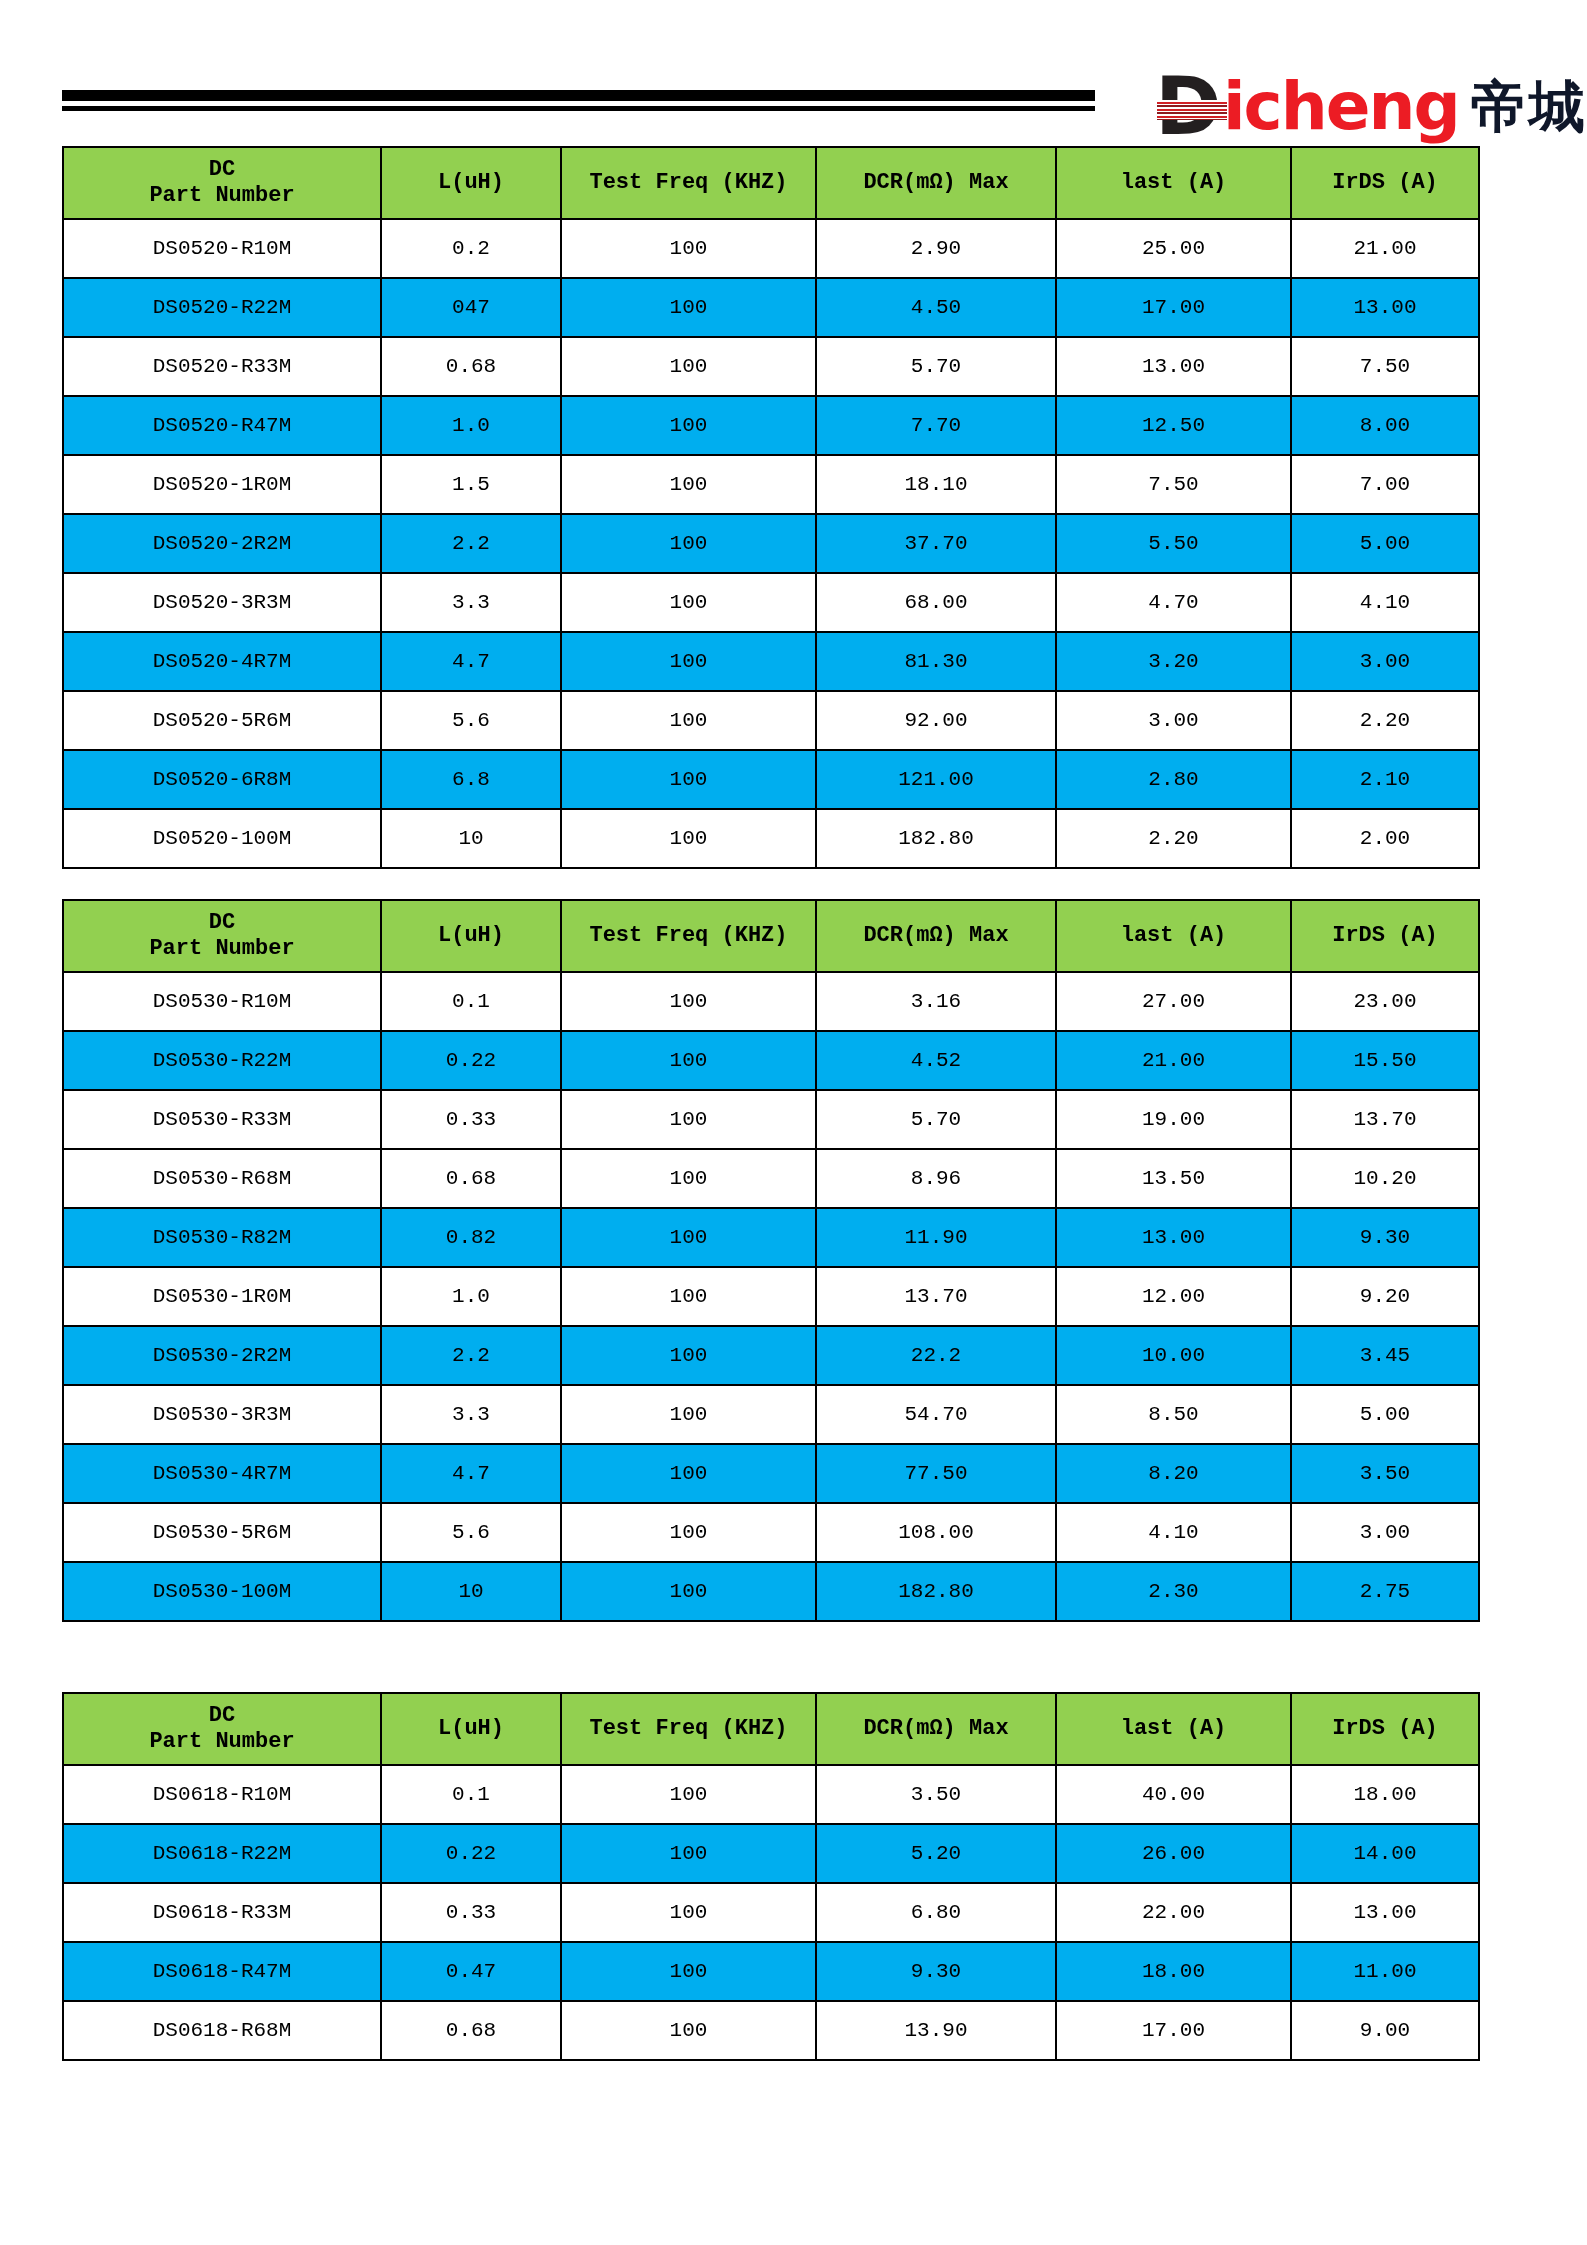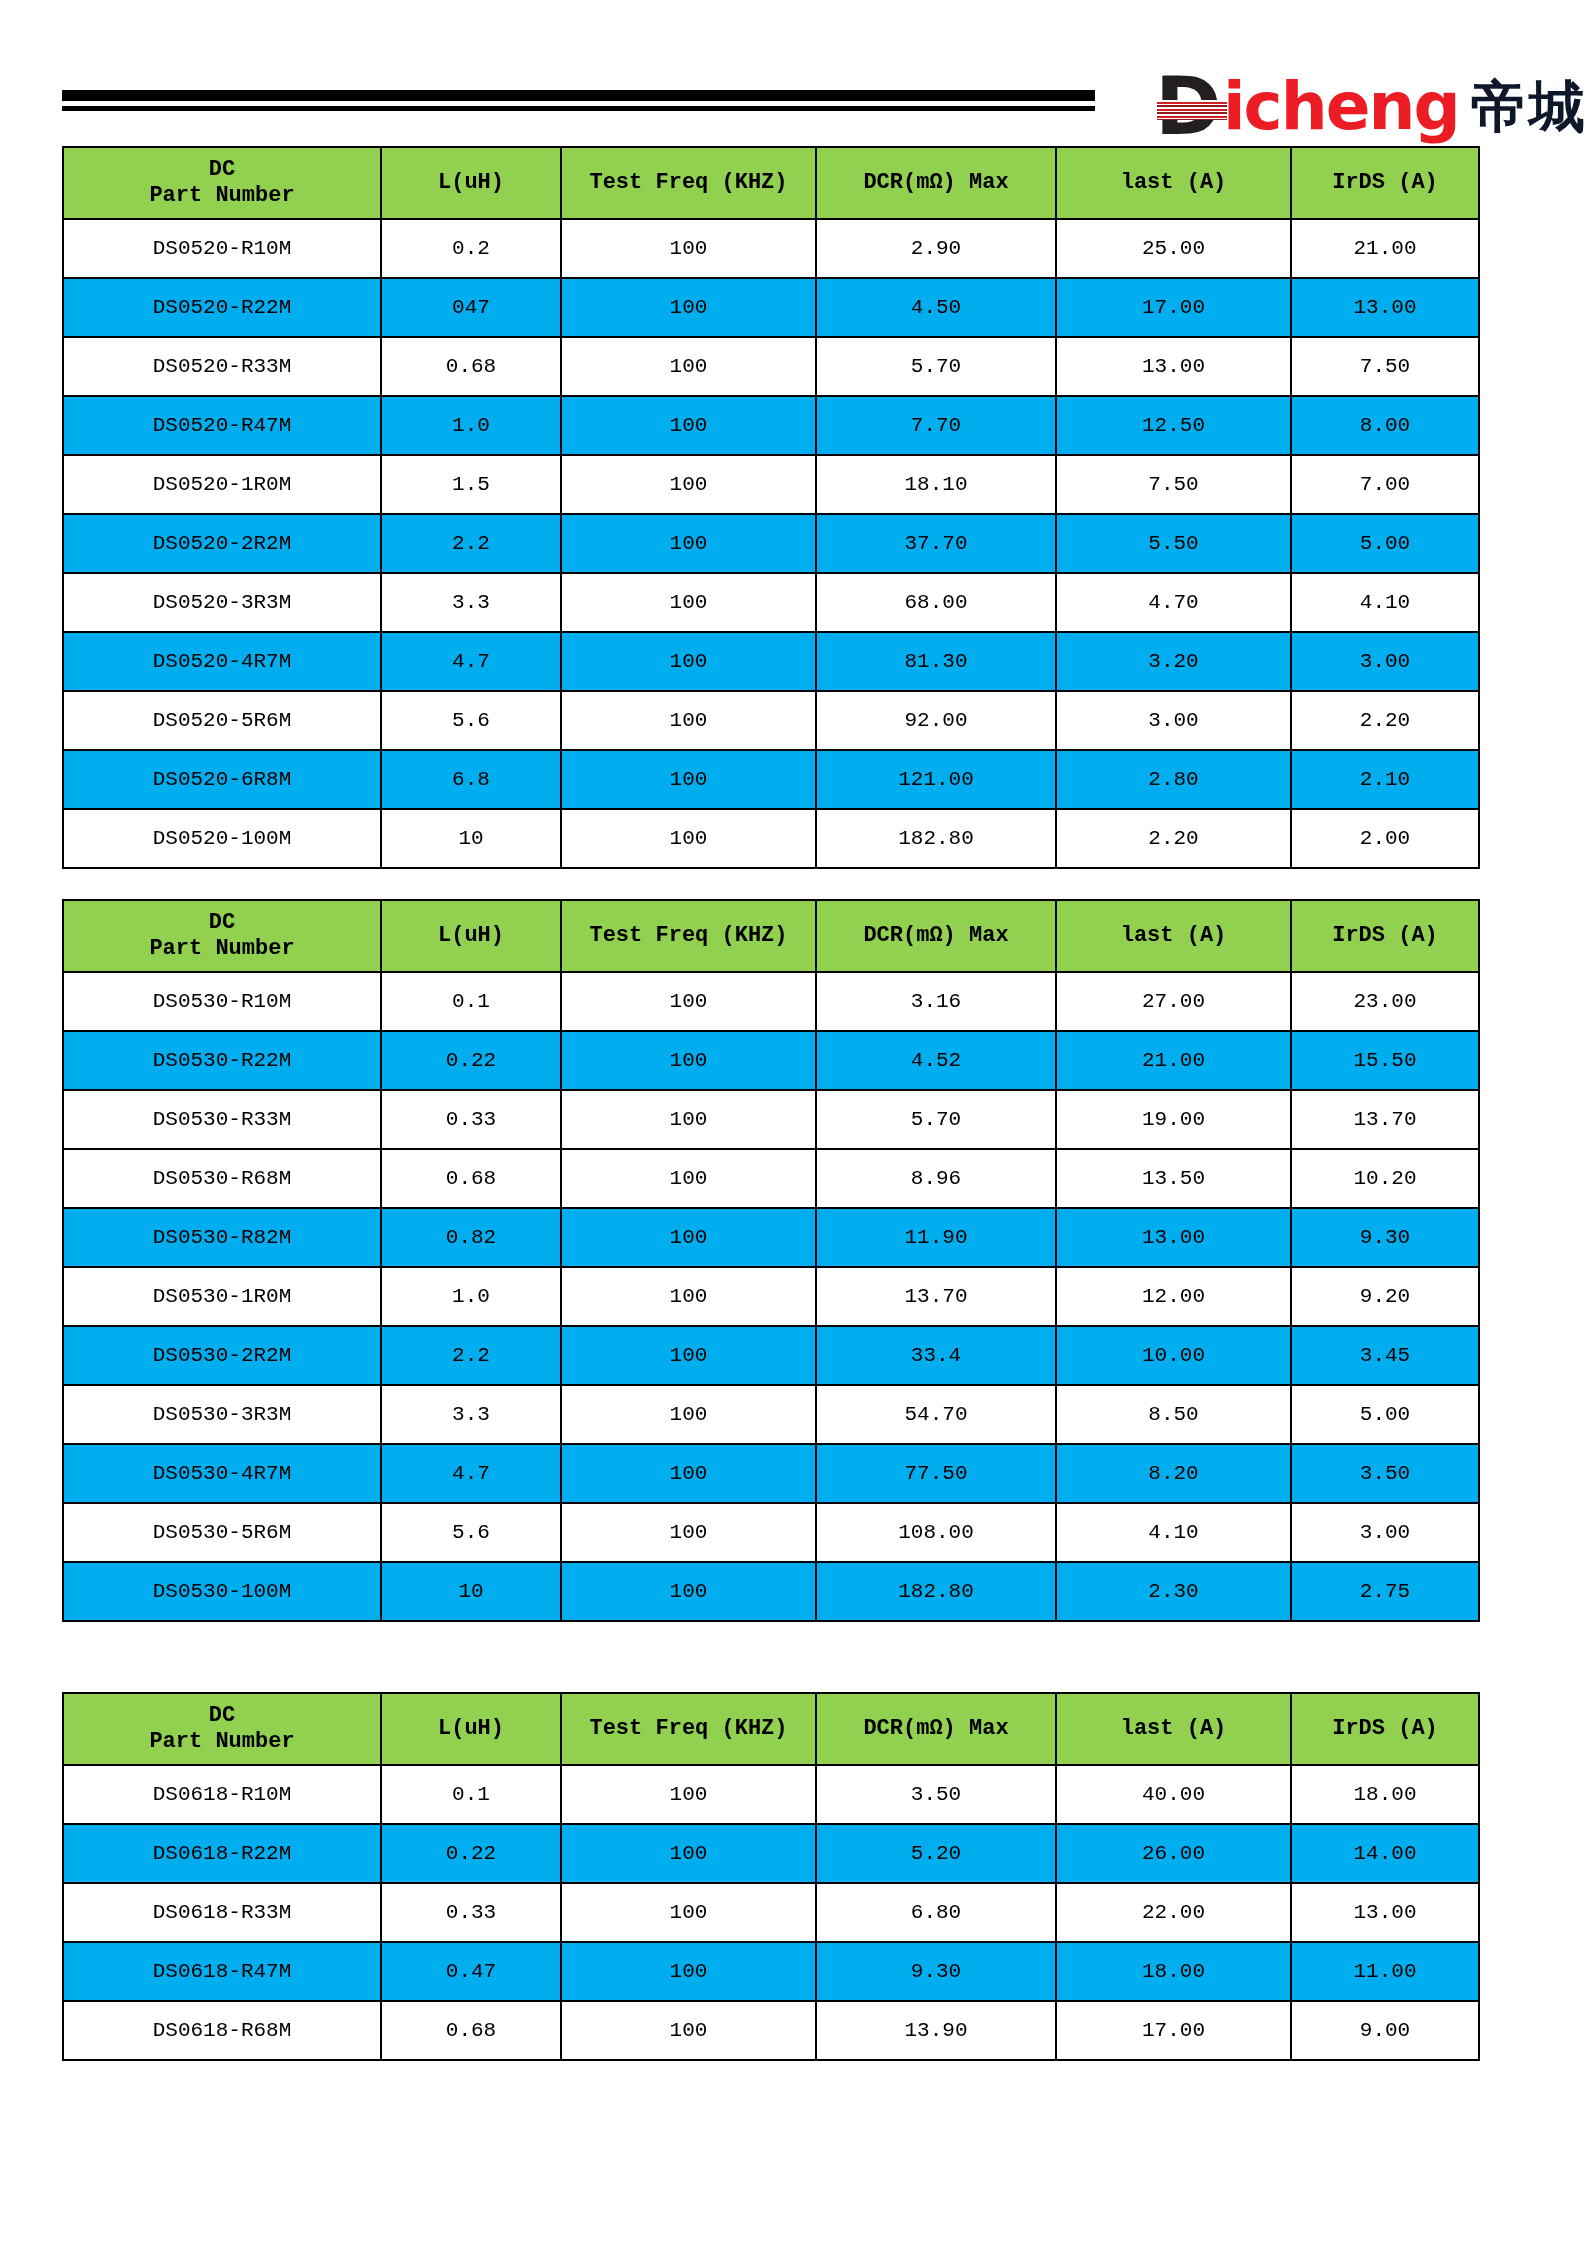"33.4" td { text: 33.4 -> 22.2 }
